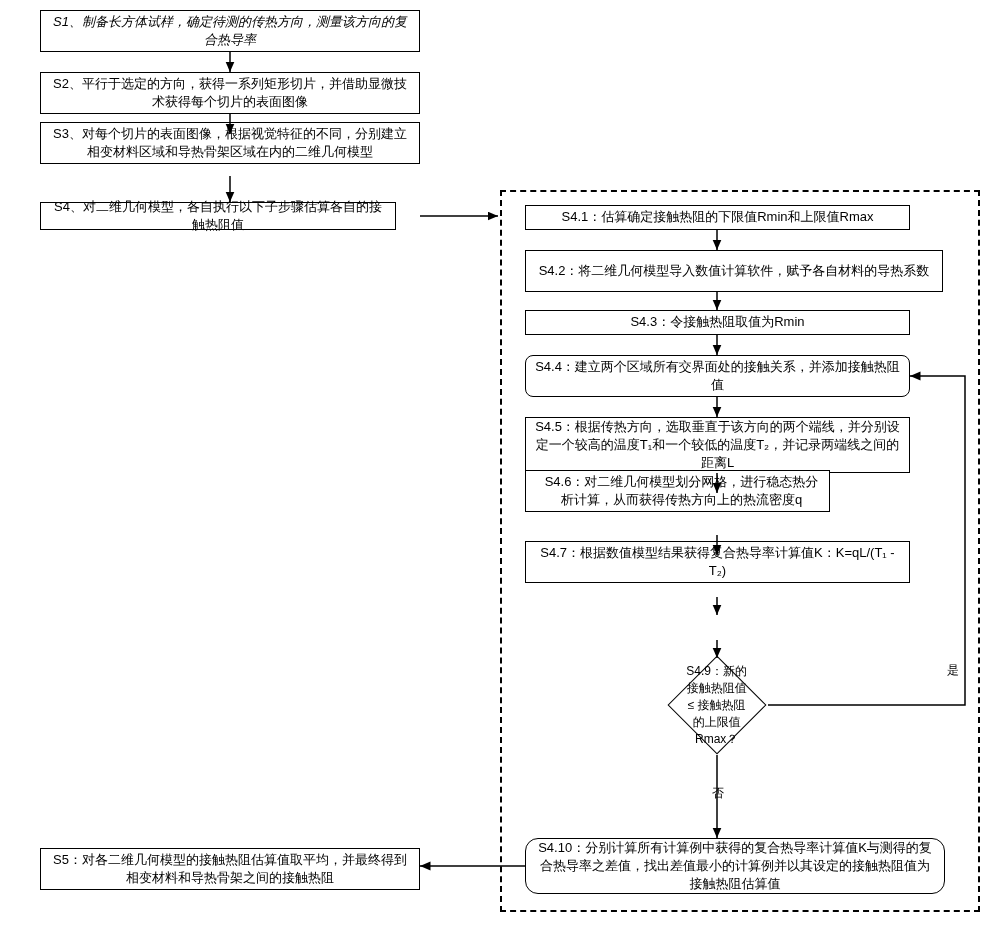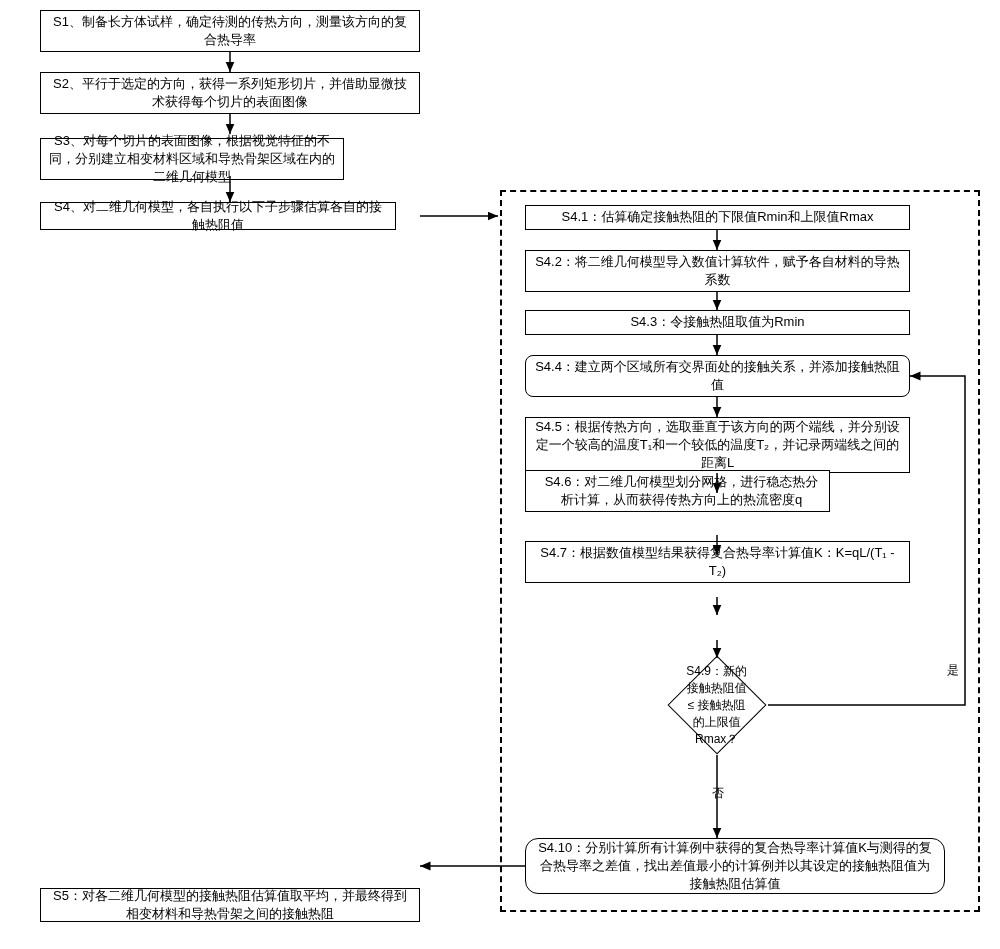"S1、制备长方体试样，确定待测的传热方向，测量该方向的复合热导率" div.box { font-style: none -> italic }
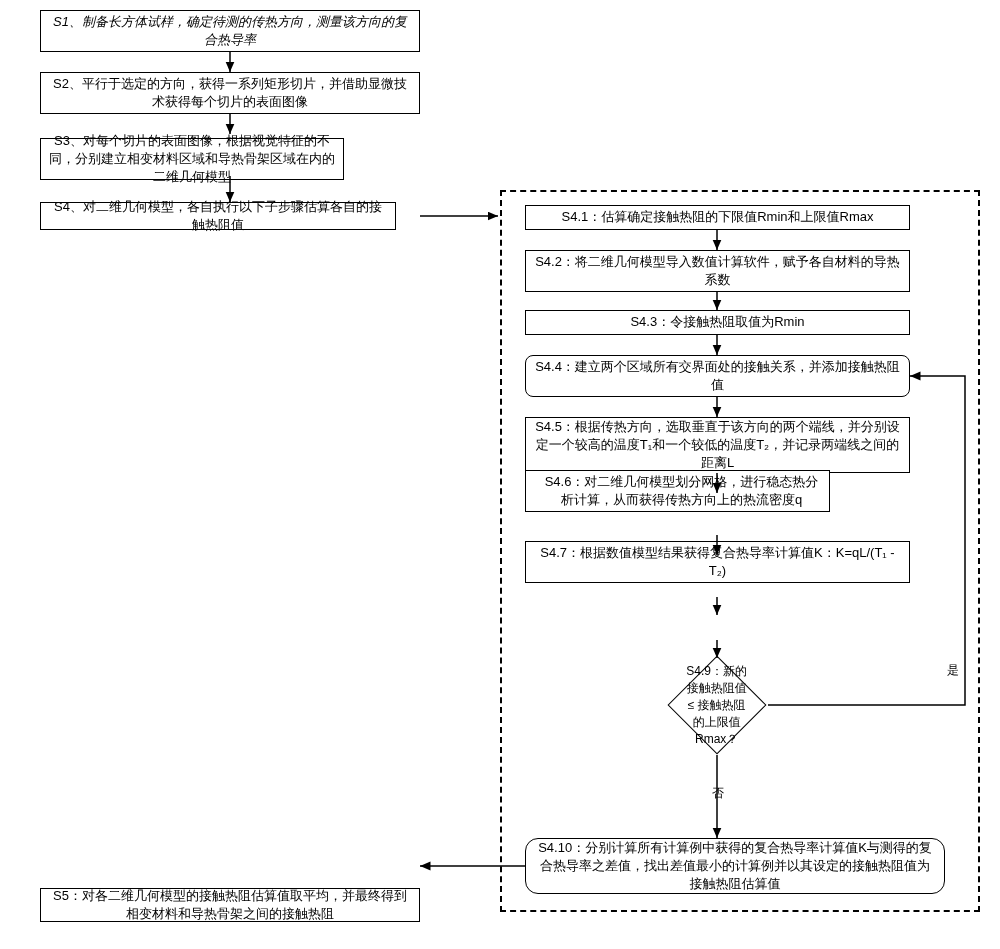"S3、对每个切片的表面图像，根据视觉特征的不同，分别建立相变材料区域和导热骨架区" div.box { top: 128px -> 112px; width: 304px -> 380px }
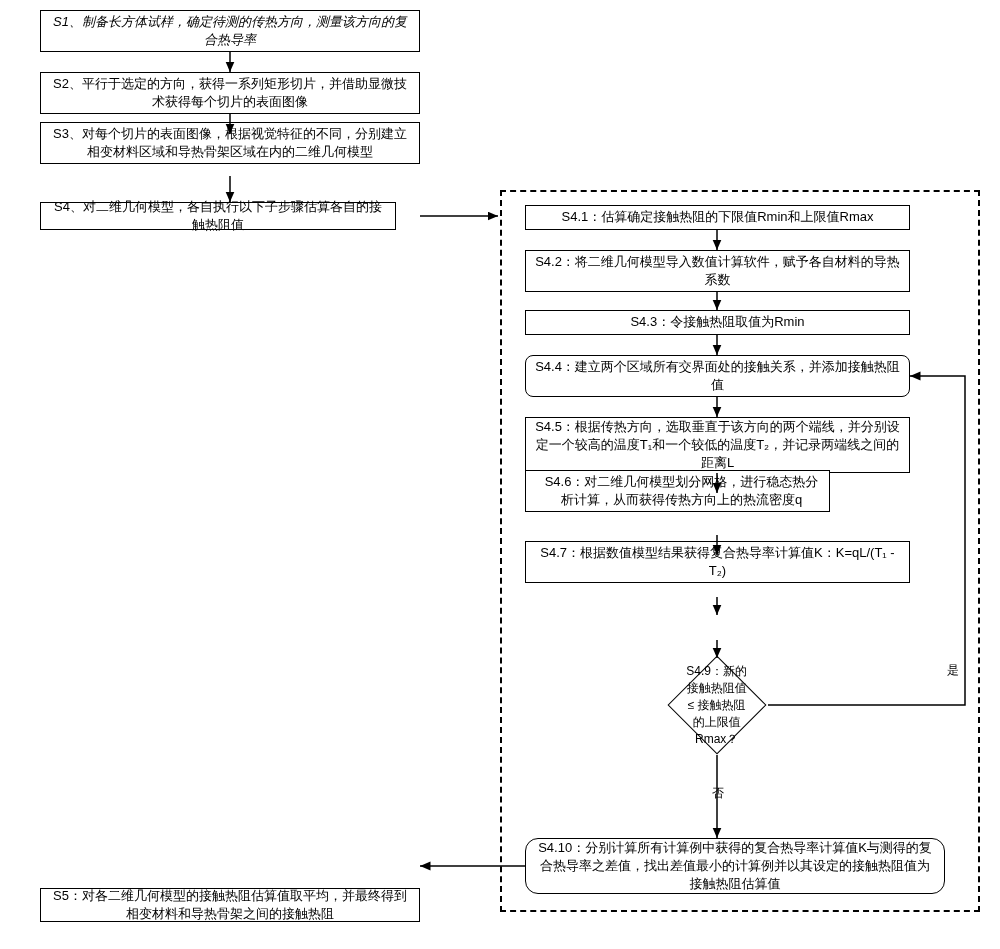"S4.2：将二维几何模型导入数值计算软件，赋予各自材料的导热系数" div.box { width: 385px -> 418px }
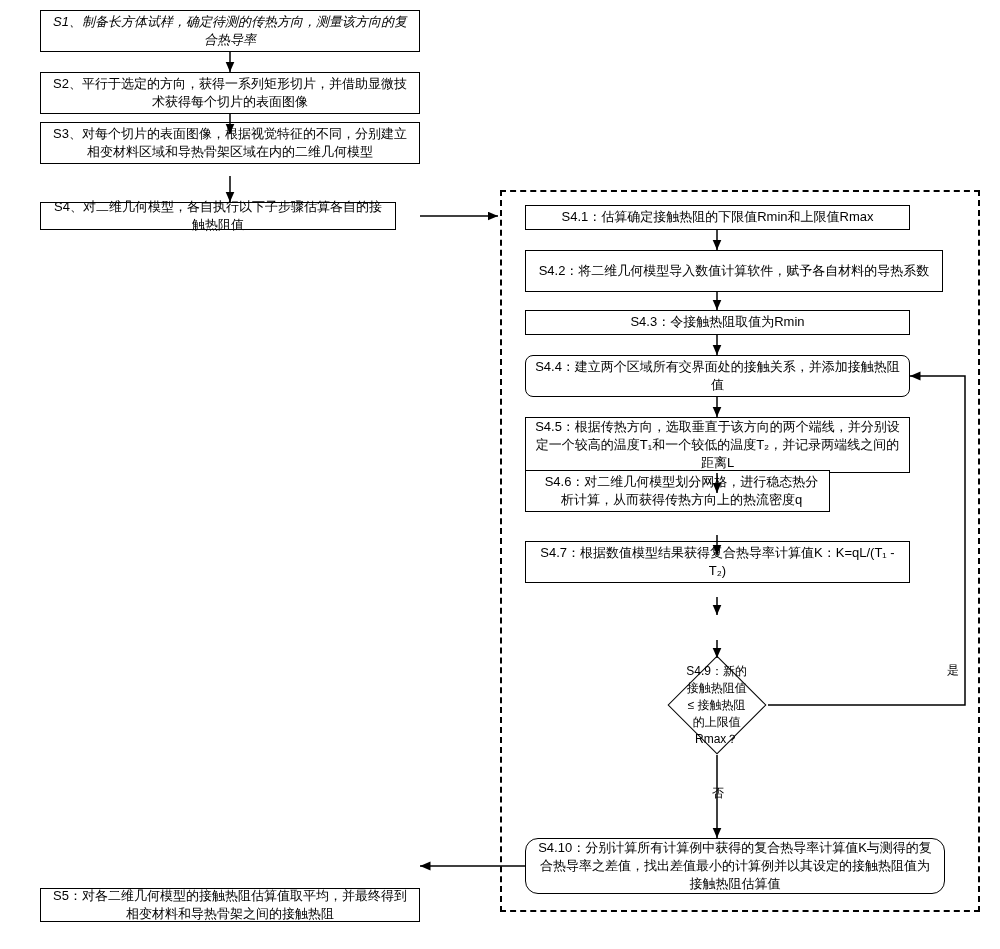"S5：对各二维几何模型的接触热阻估算值取平均，并最终得到相变材料和导热骨架之间的" div.box { height: 34px -> 42px; margin-top: 40px -> none }
